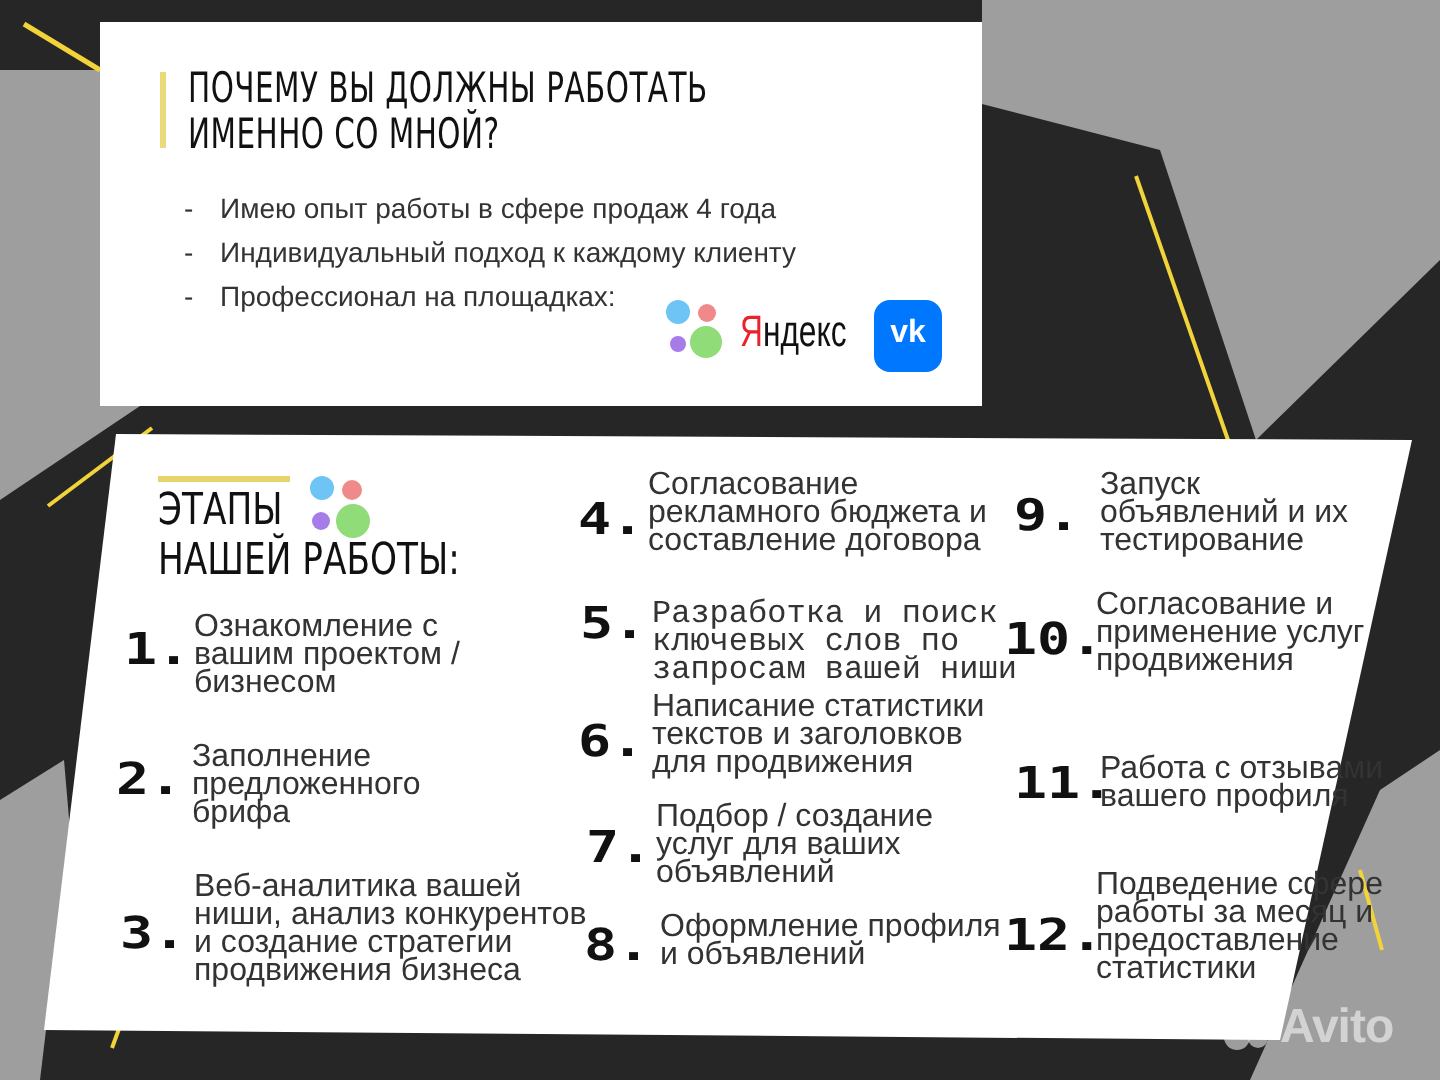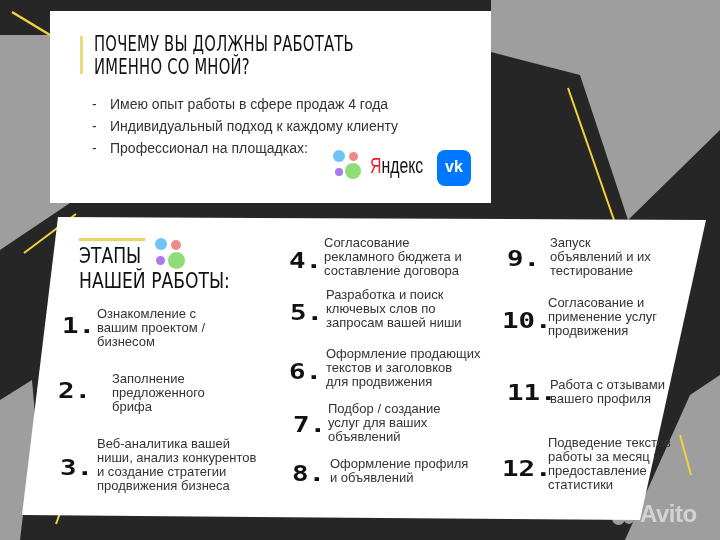"Согласование" .step .txt { font-size: 13px -> 16px }
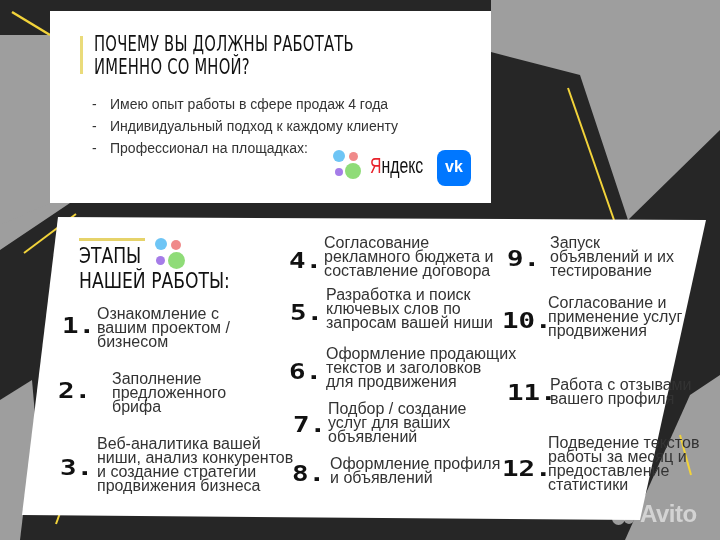"Разработка и поиск" div.txt { font-family: none -> Liberation Mono, monospace; top: 0 -> 12px }
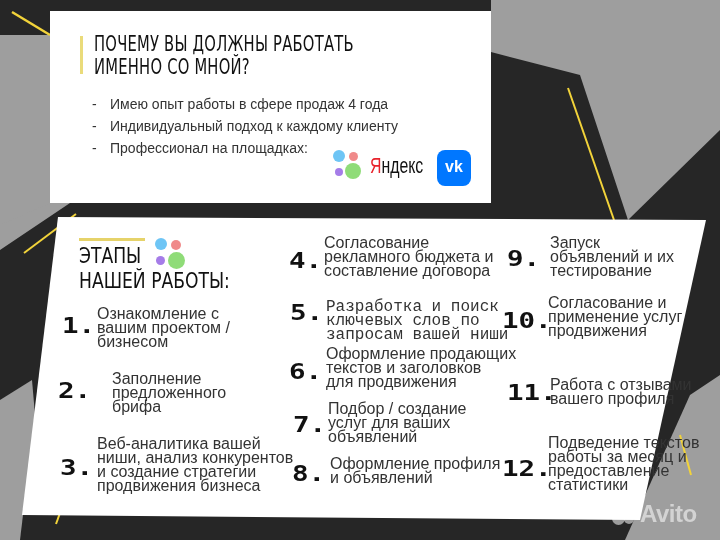"Оформление продающих" div { text: Оформление продающих -> Написание статистики }
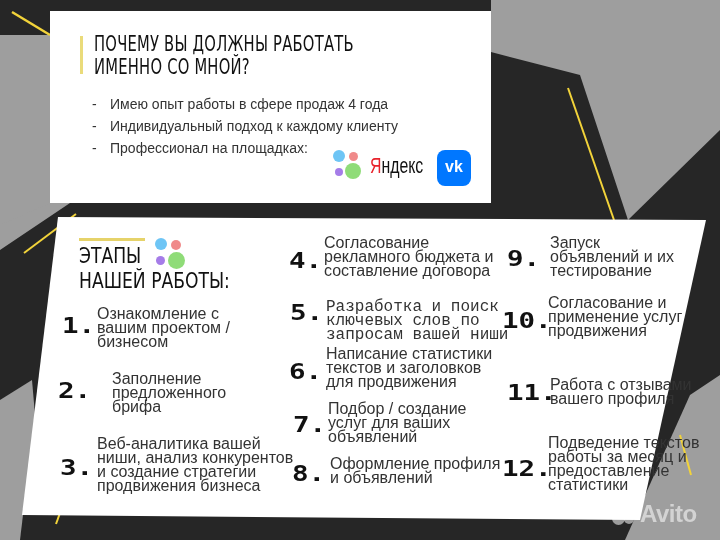"Заполнение" div.txt { margin-left: 16px -> none }
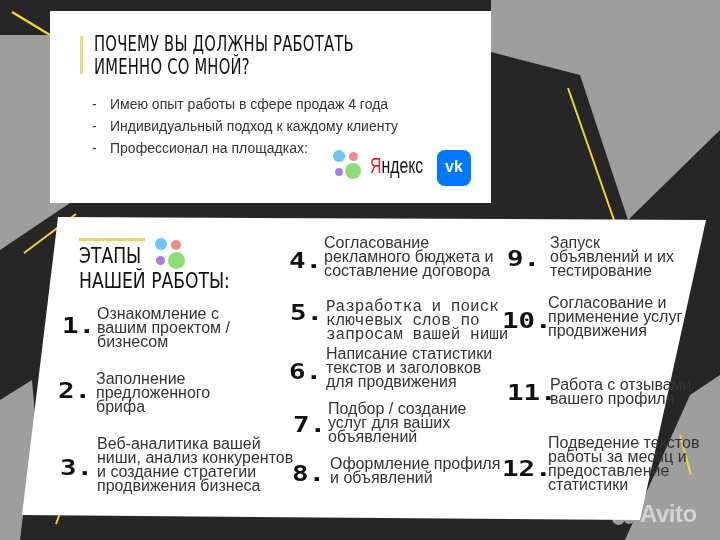"Подведение текстов" div { text: текстов -> сфере }
